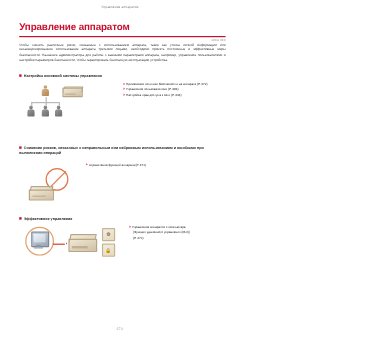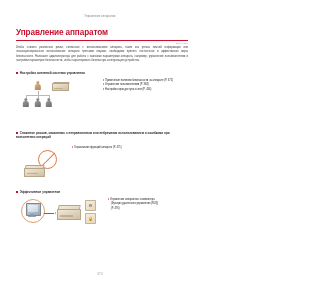"Управление аппаратом" .page { margin-top: 10px -> none }
